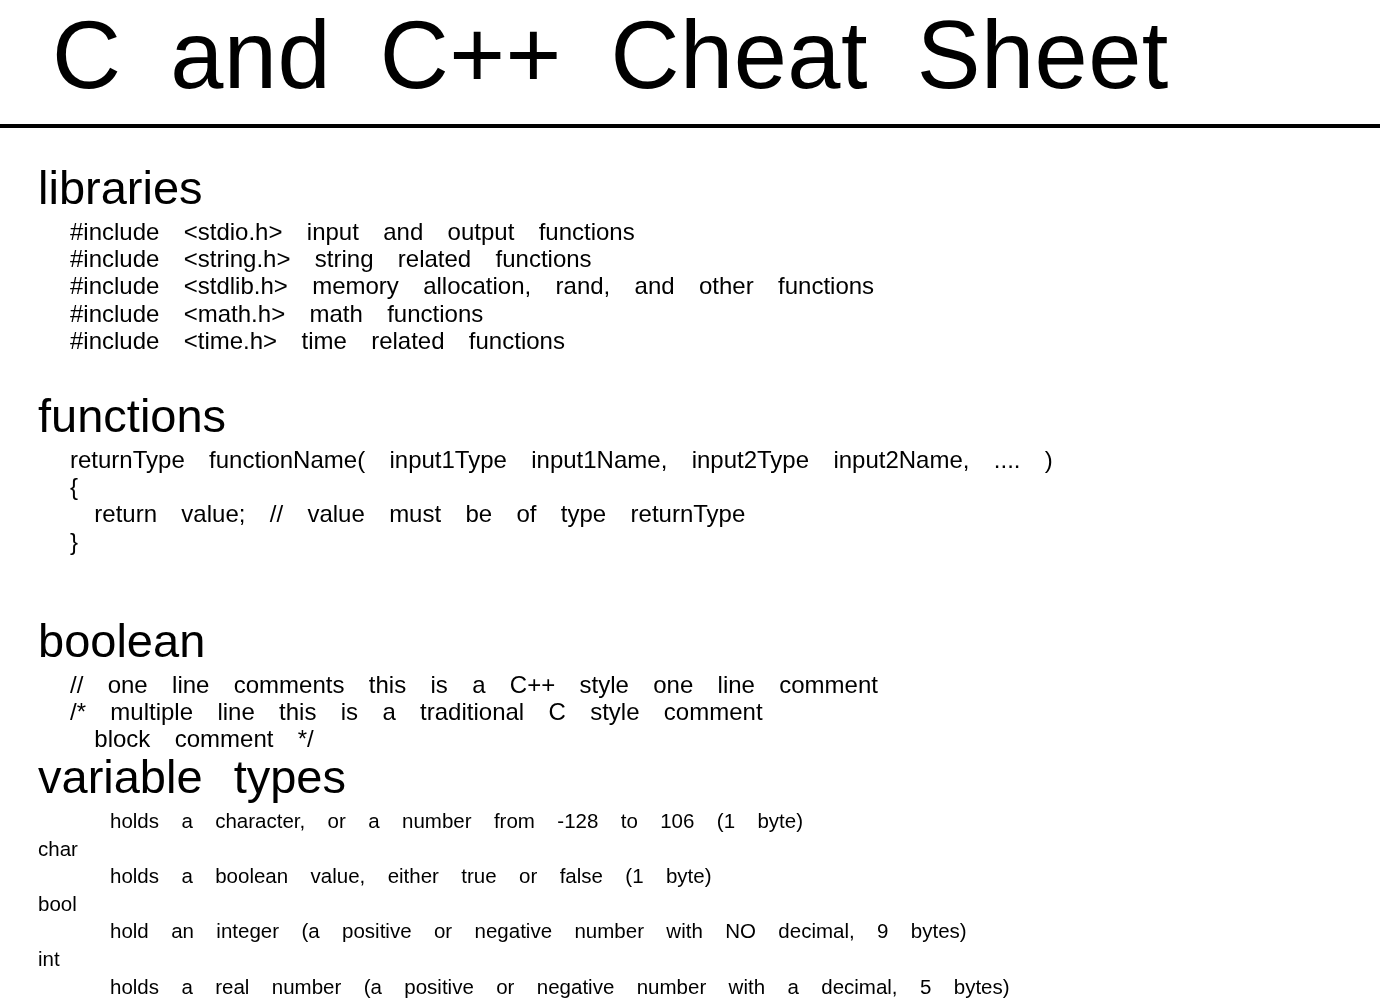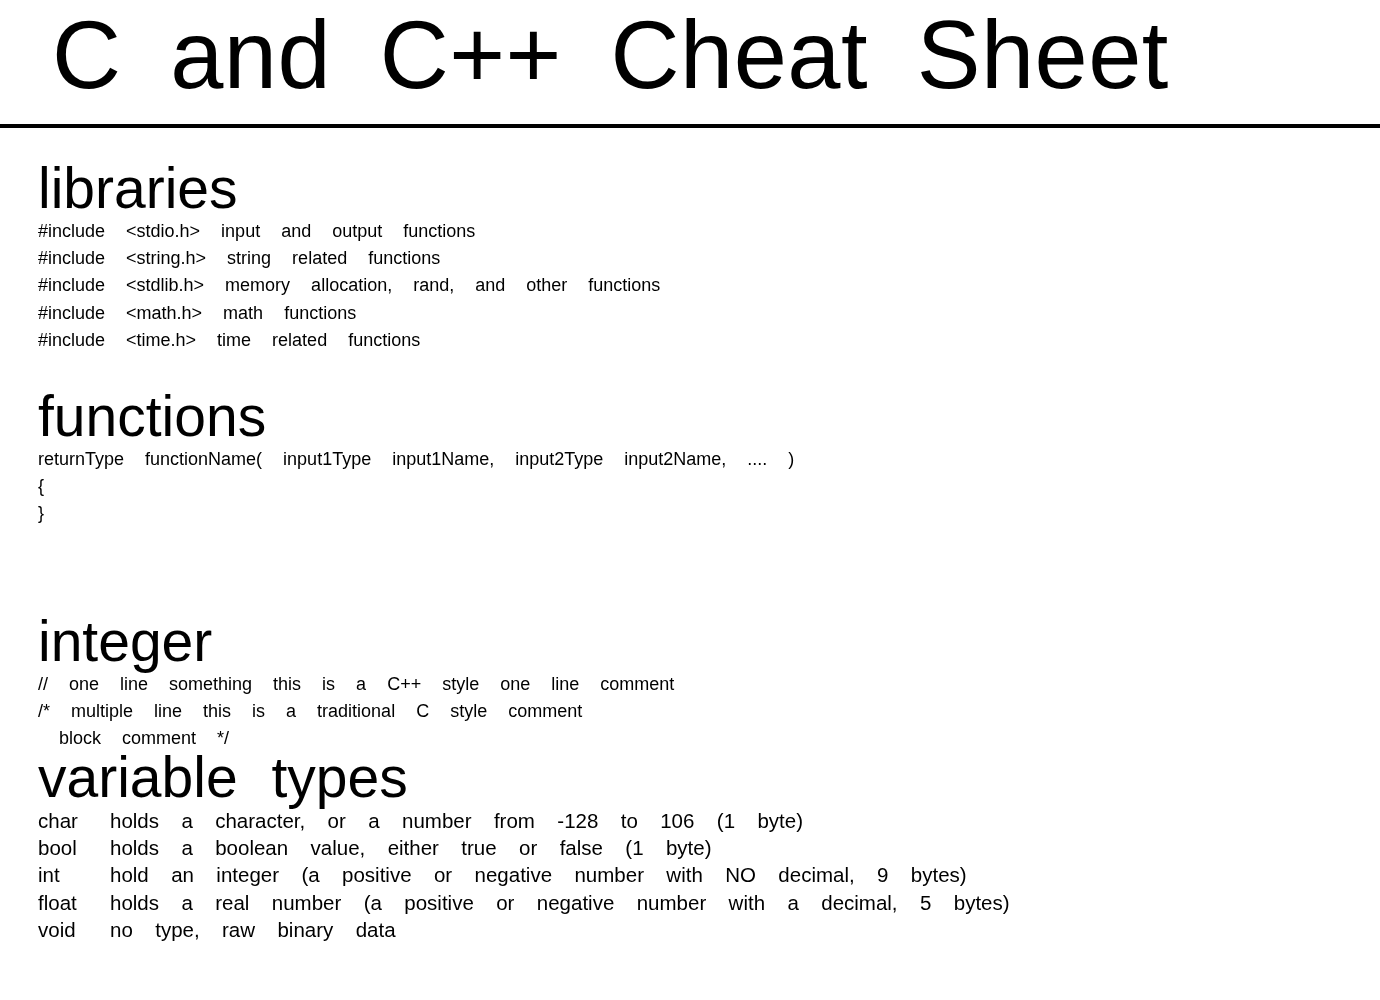"libraries" .section-heading { font-size: 57px -> 47px }
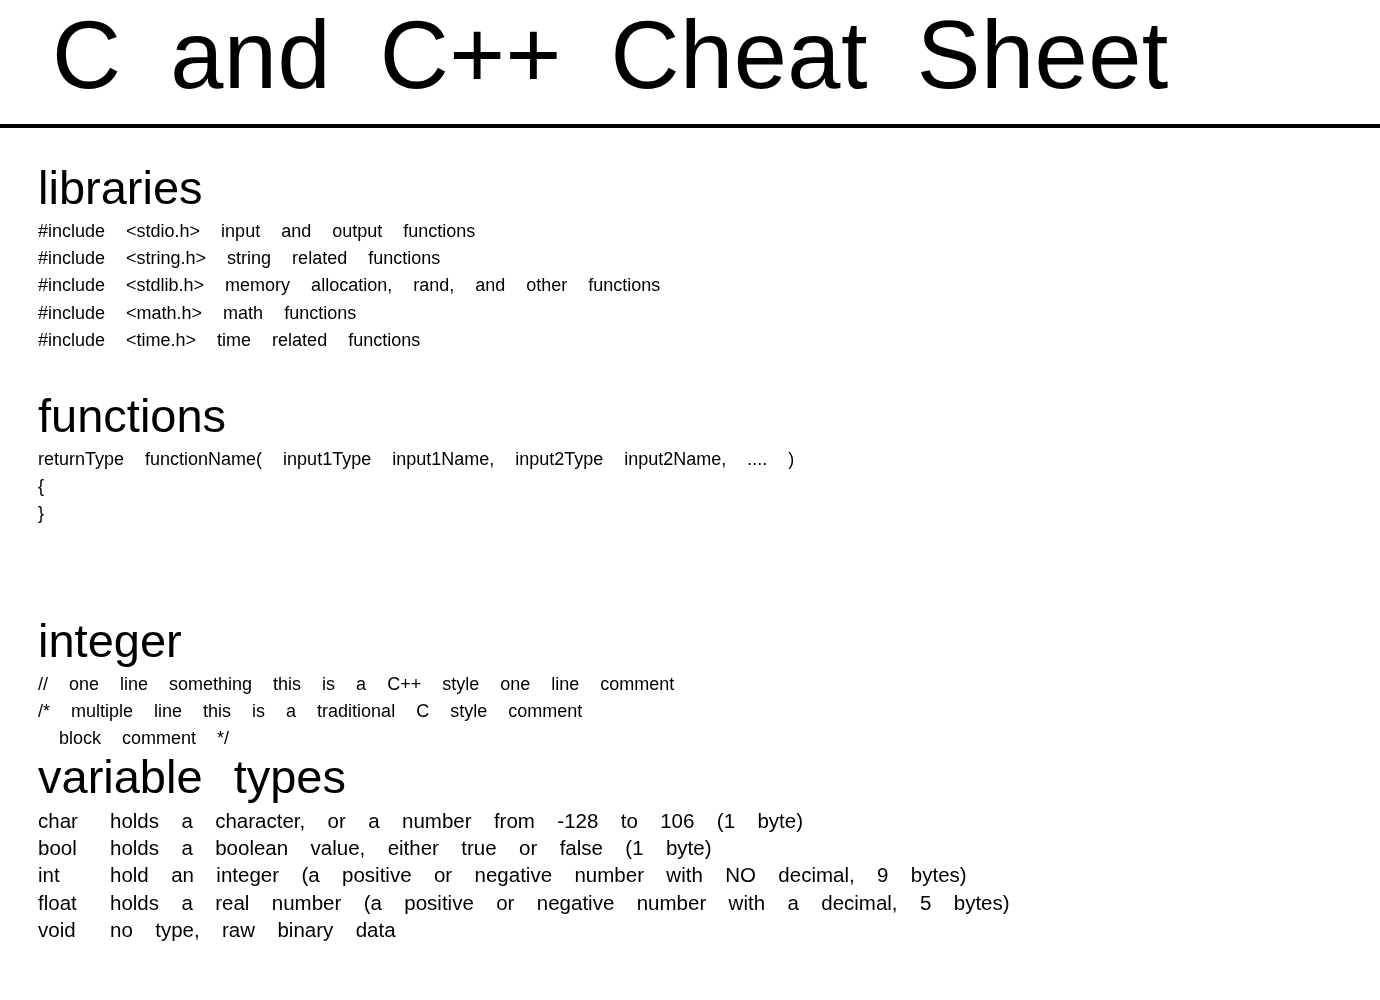"#include <stdio.h> input and output" .code-line { font-size: 18px -> 24px; margin-left: none -> 32px }
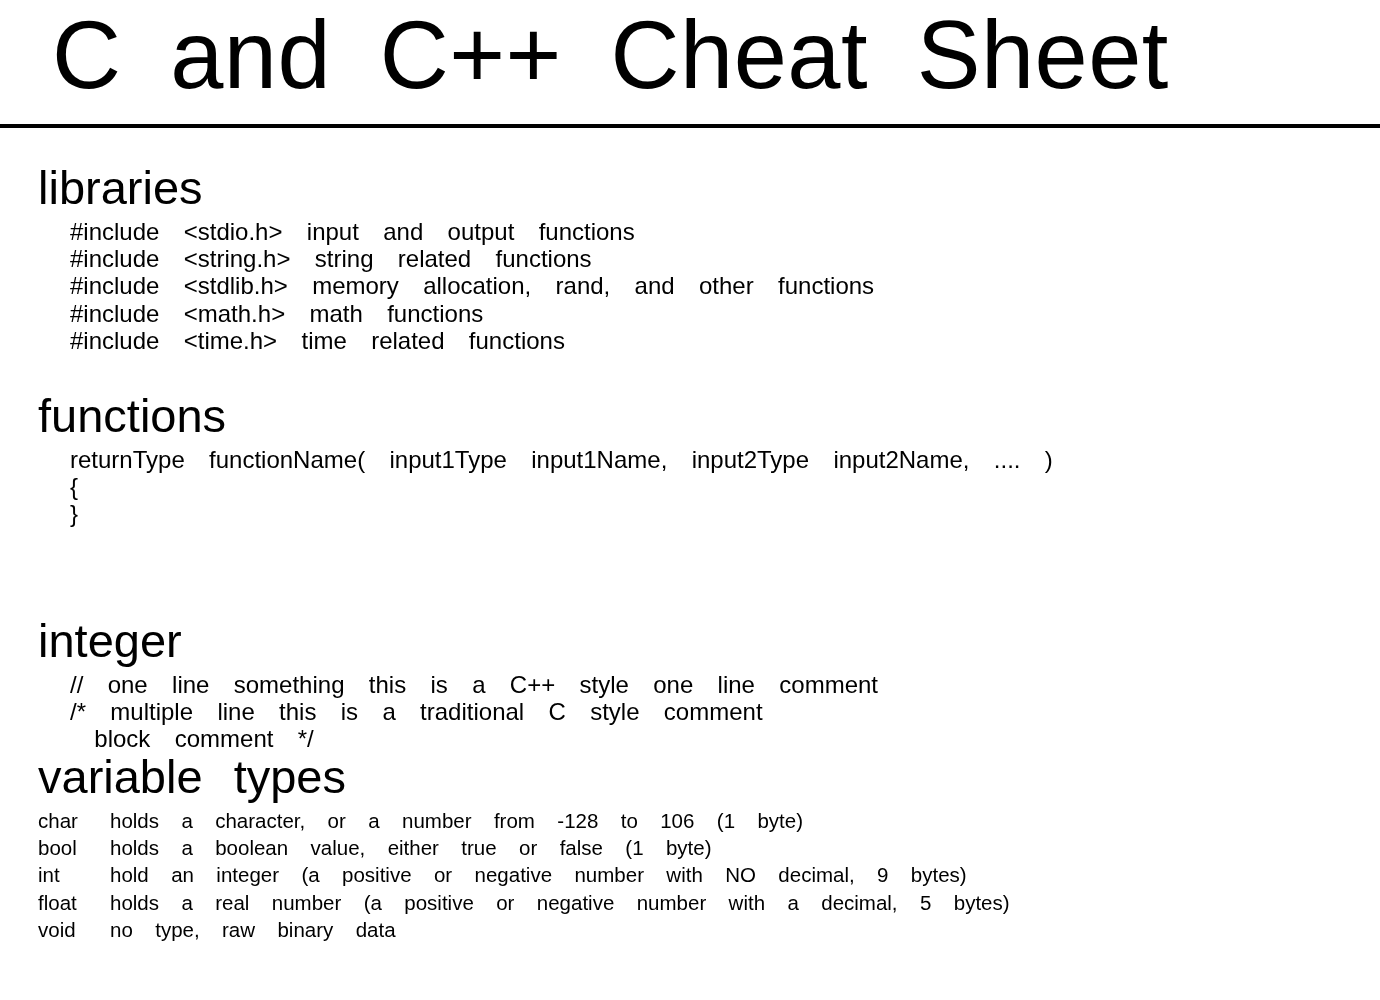"return value; // value must" div.code-line { html: none -> <div> return value; // value must be of type returnType</div> }
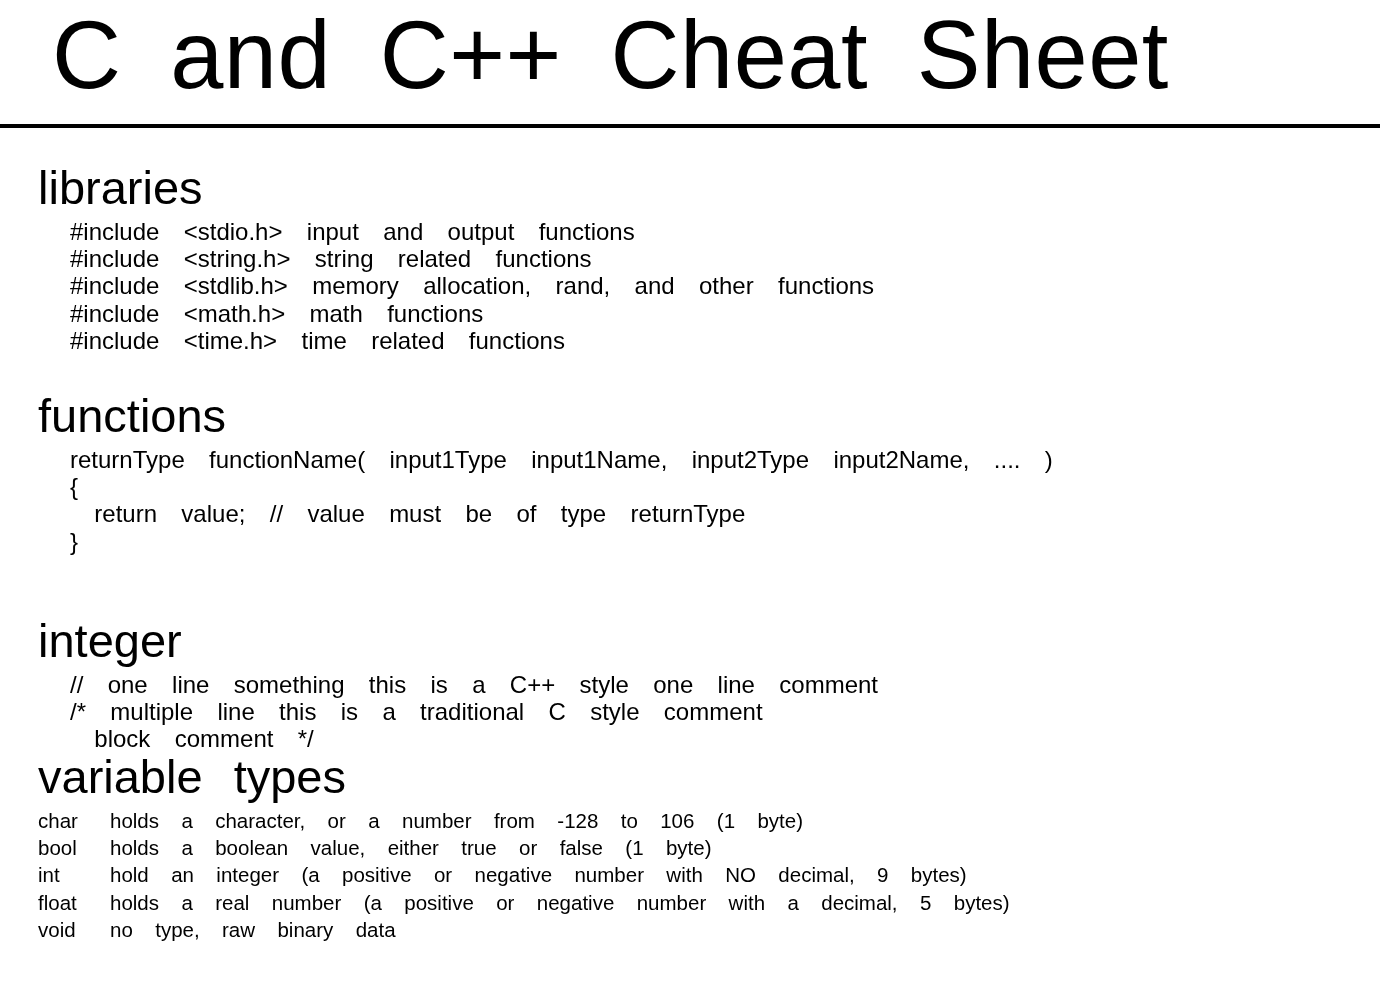"integer" div.section-heading { text: integer -> boolean }
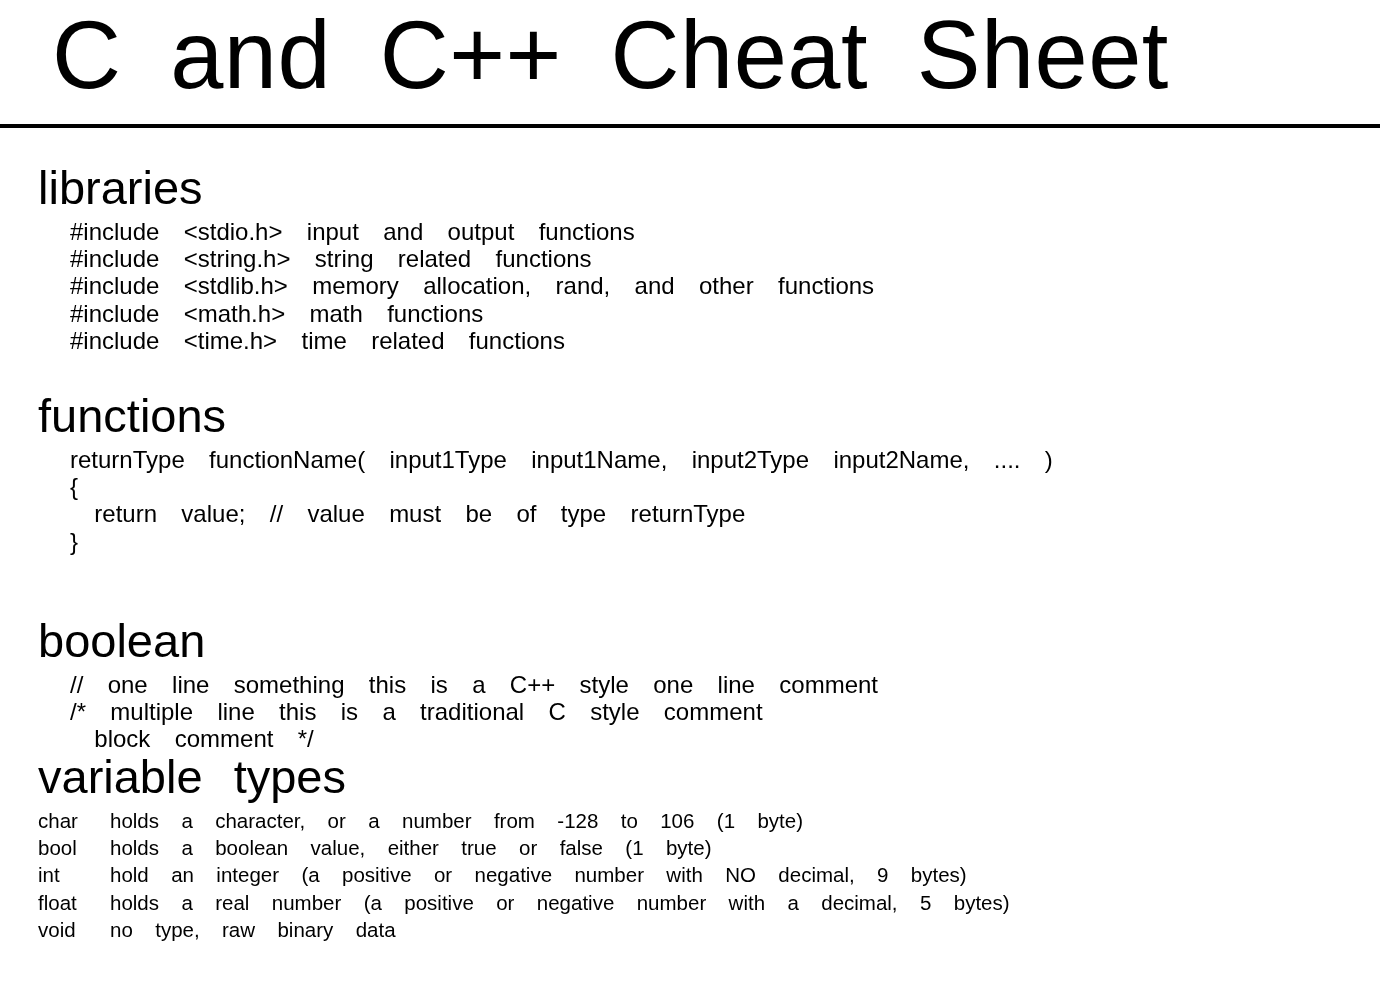"// one line something this" div.code-line { text: something -> comments }
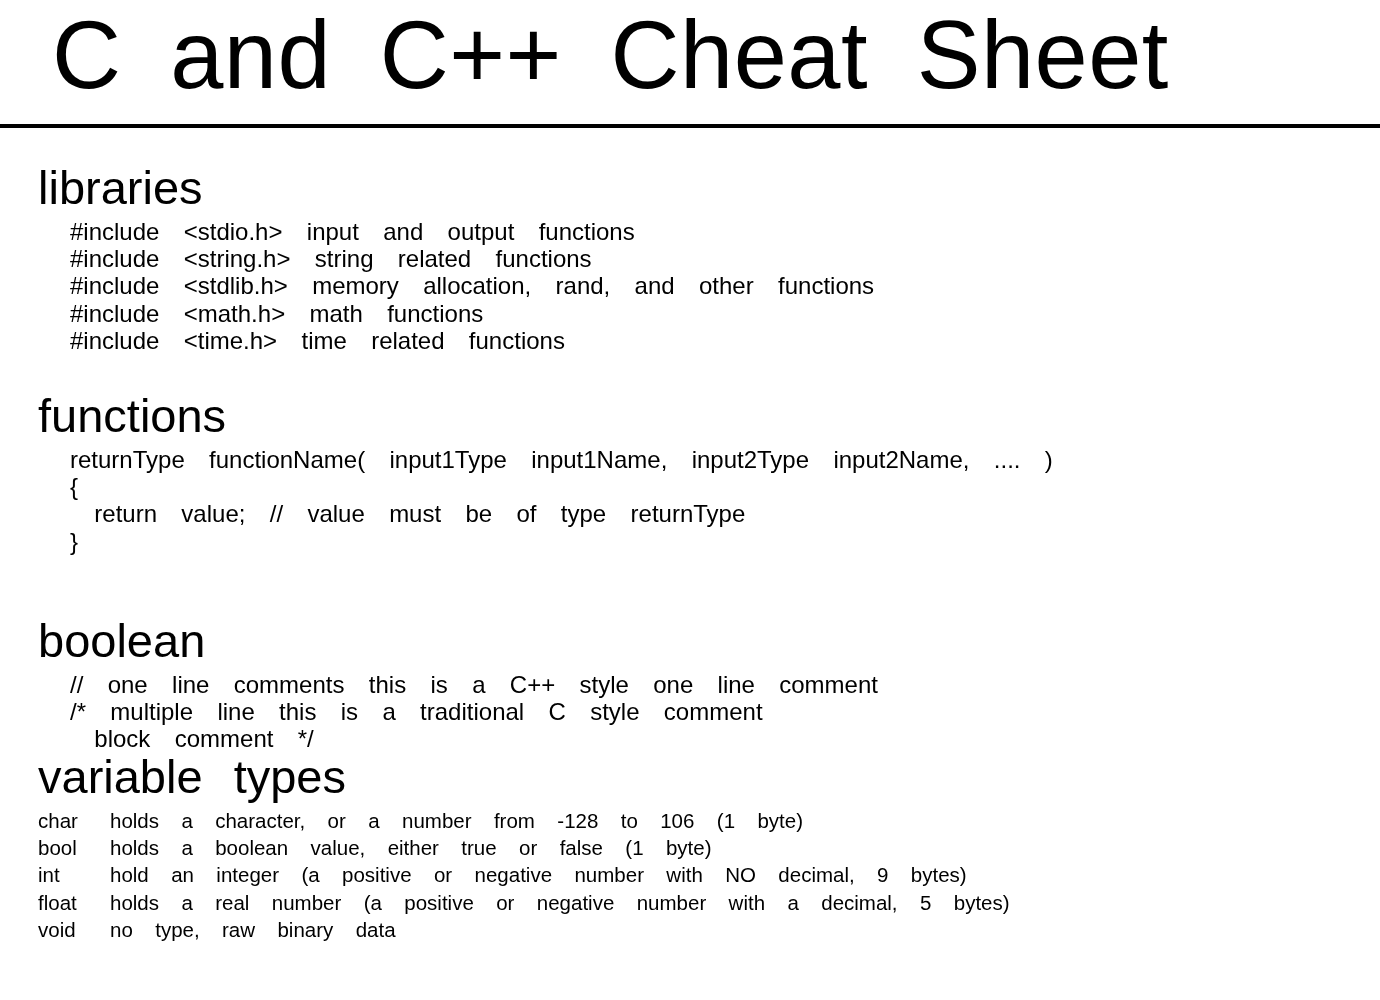"char" .type-name { margin-top: none -> 28px }
